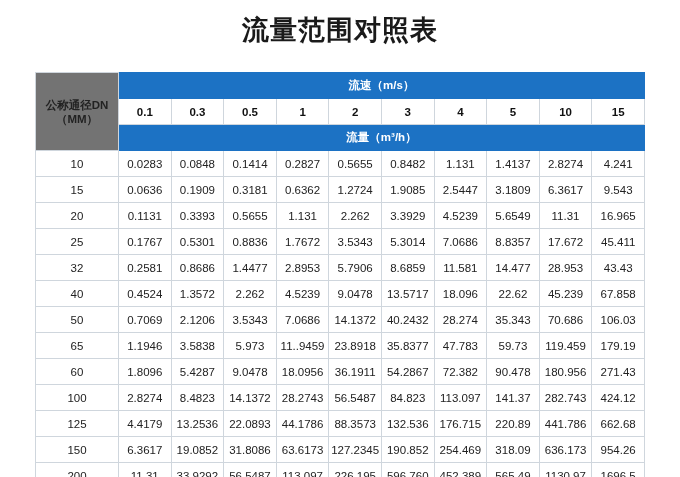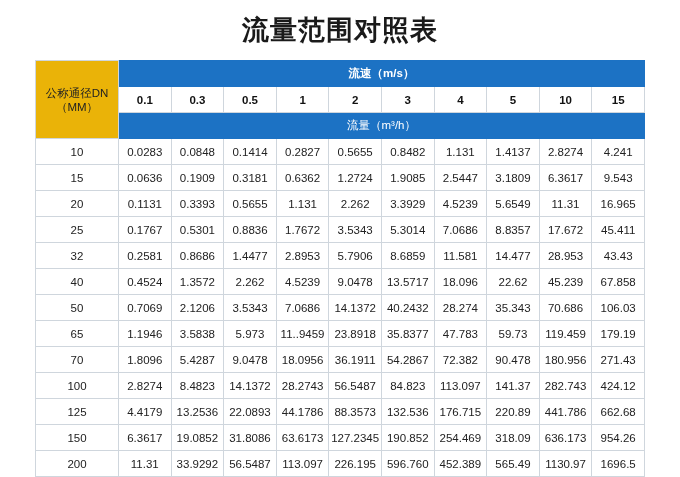"流量范围对照表" .title { padding-bottom: 12px -> 24px }
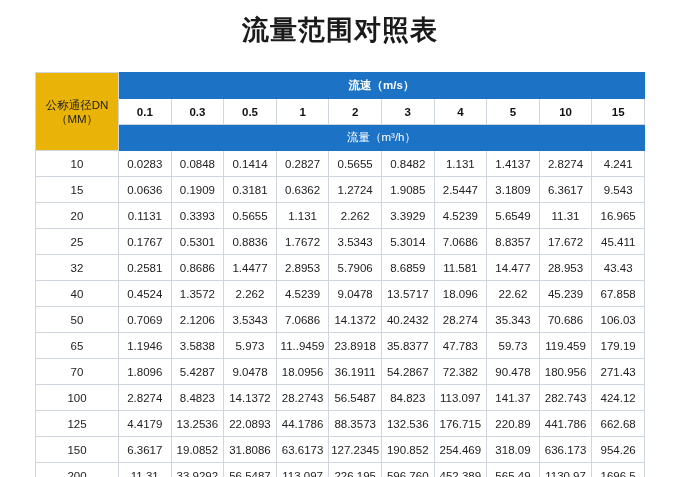"公称通径DN" .hdr-dn { background: #eab308 -> #737373; font-weight: normal -> bold }
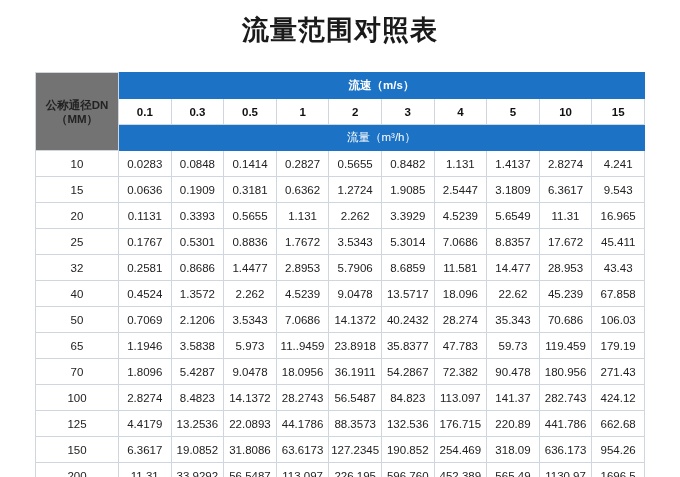"流量（m³/h）" .hdr-flow { font-weight: normal -> bold }
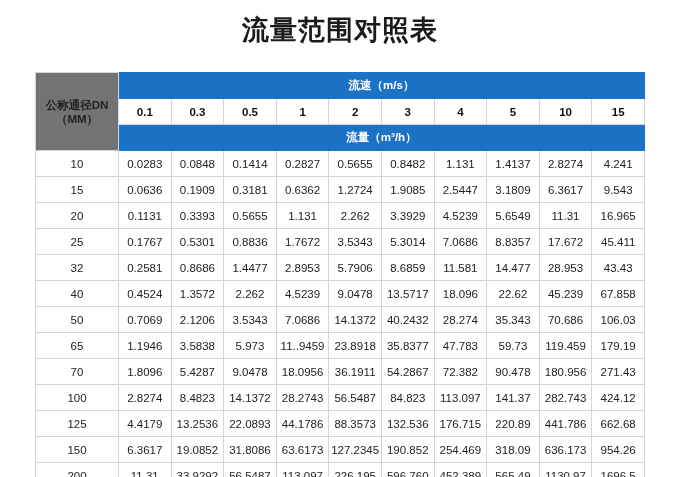"70" td.dn-cell { text: 70 -> 60 }
